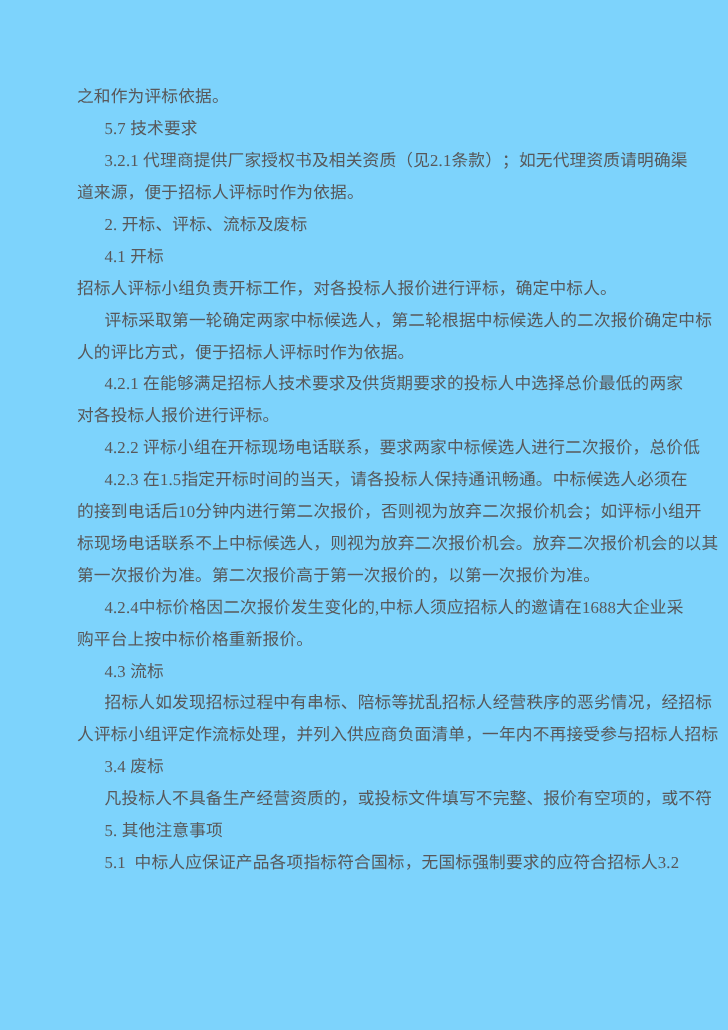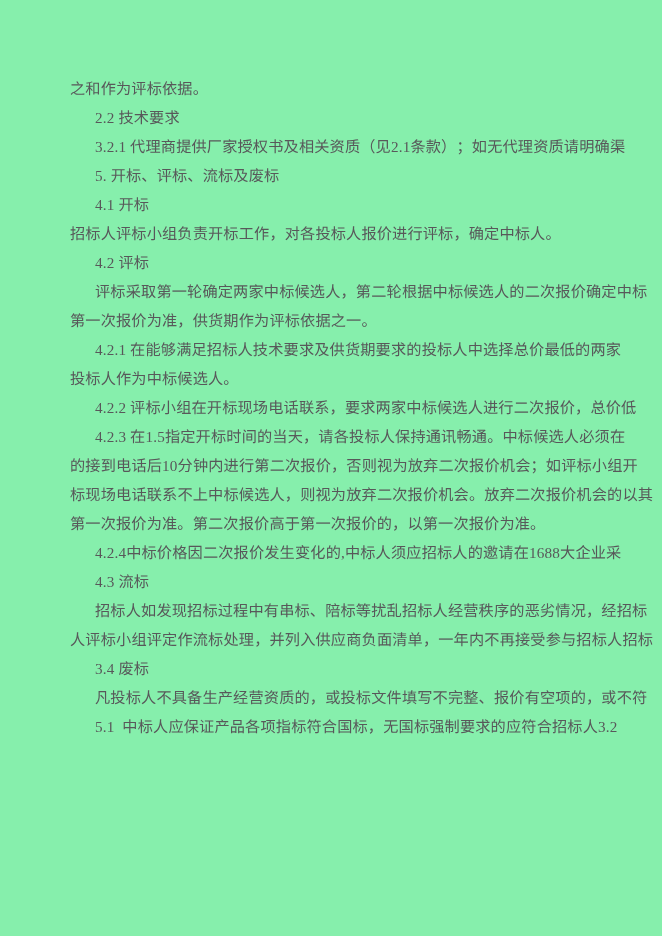"之和作为评标依据。" .page { background: #86efac -> #7dd3fc }
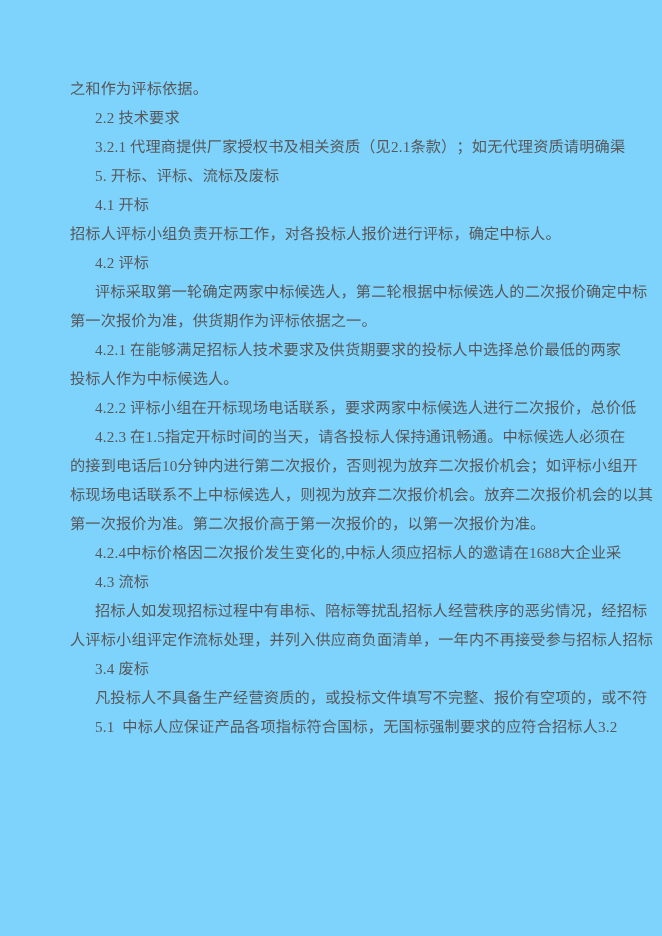"2.2 技术要求" div.line { text: 2.2 -> 5.7 }
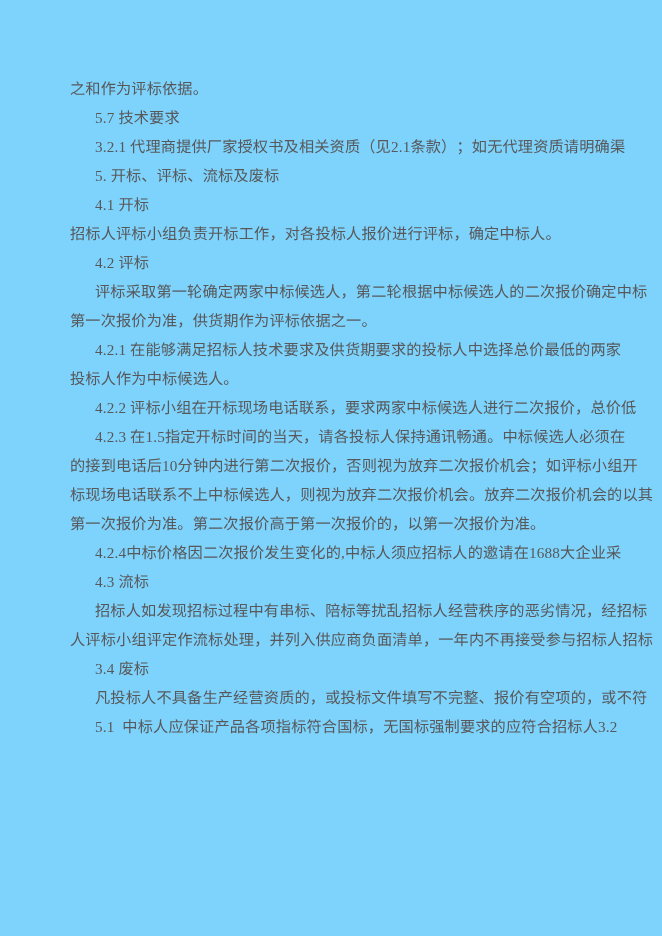"道来源，便于招标人评标时作为依据。" div.line { html: none -> <div>道来源，便于招标人评标时作为依据。</div> }
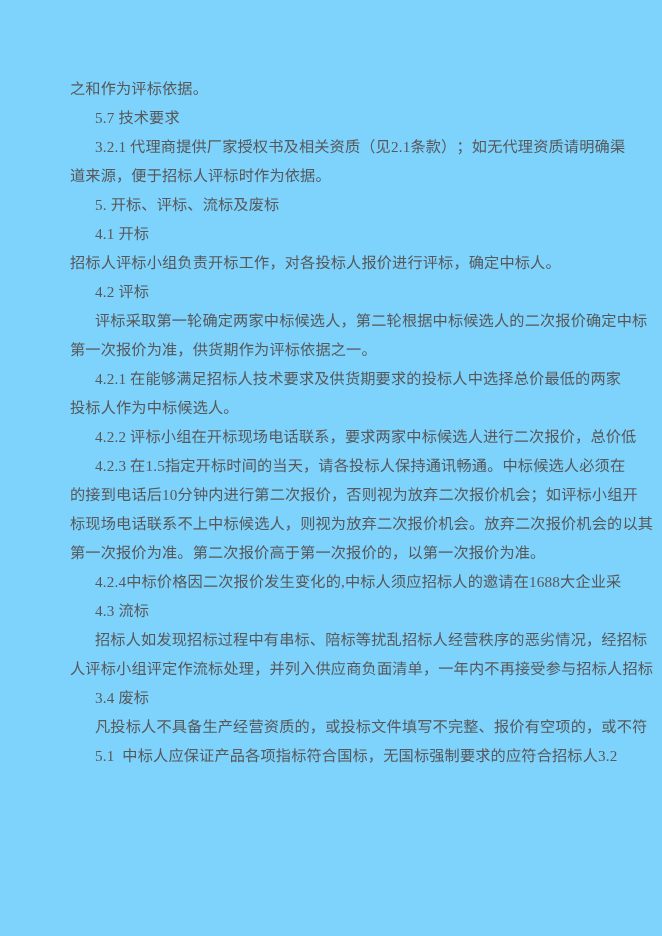"5. 开标、评标、流标及废标" div.line { text: 5 -> 2 }
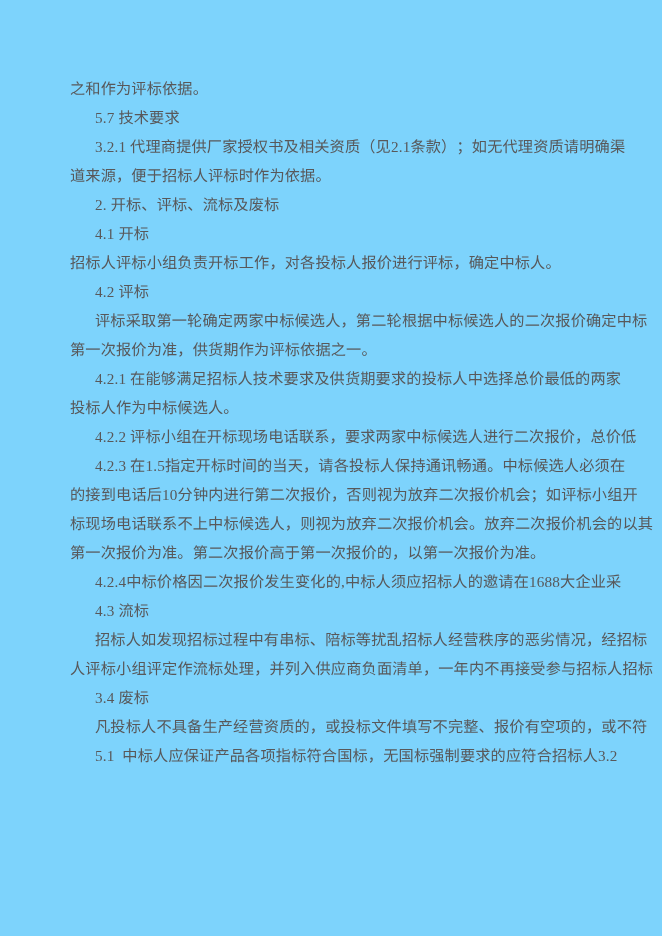"4.2 评标" div.para { html: <div> <div>4.2 评标</div> </div> -> none }
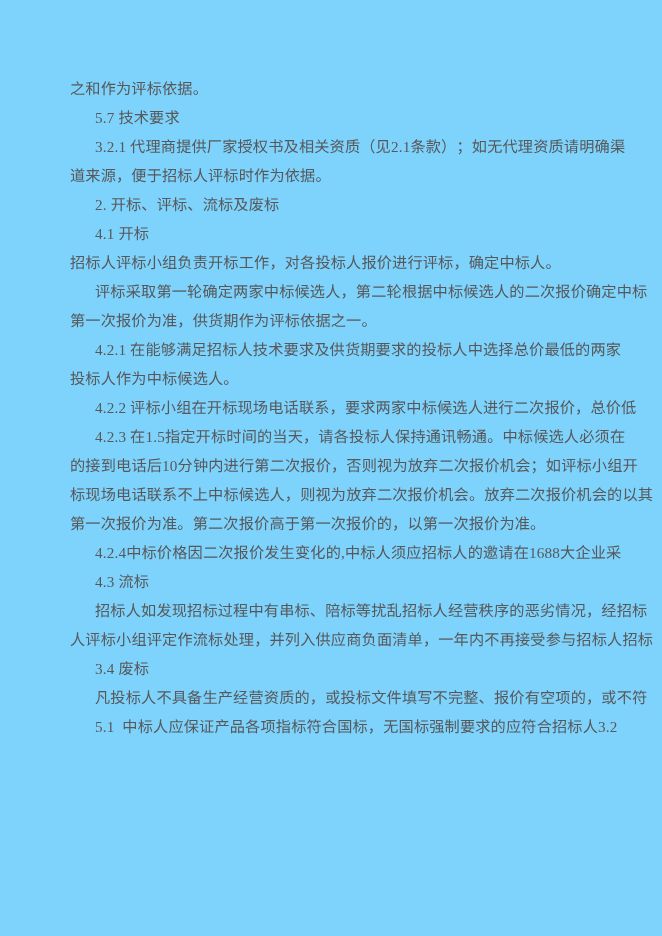"第一次报价为准，供货期作为评标依据之一。" div.line { text: 第一次报价为准，供货期作为评标依据之一 -> 人的评比方式，便于招标人评标时作为依据 }
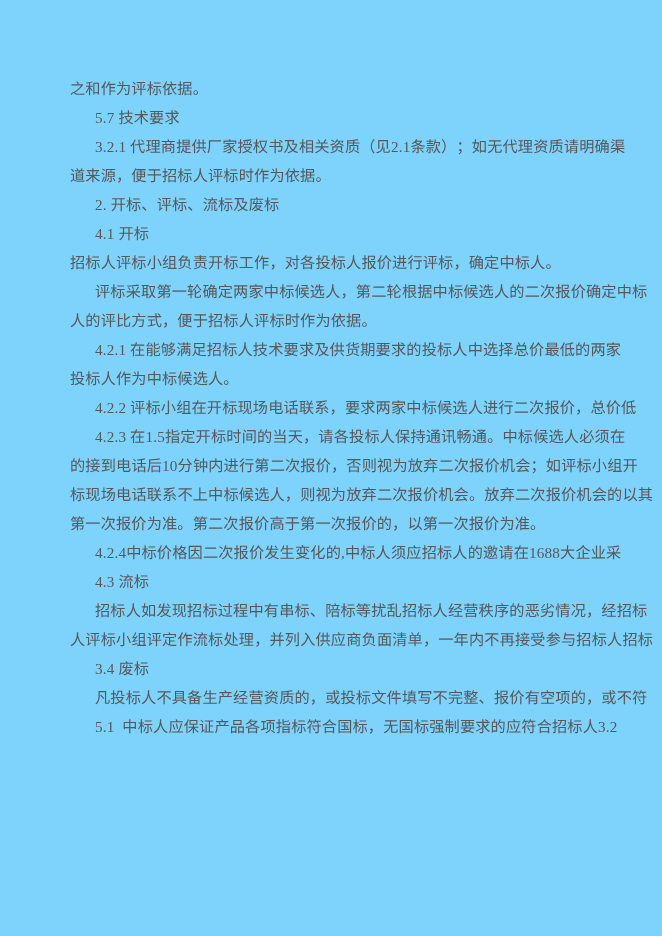"投标人作为中标候选人。" div.line { text: 投标人作为中标候选人 -> 对各投标人报价进行评标 }
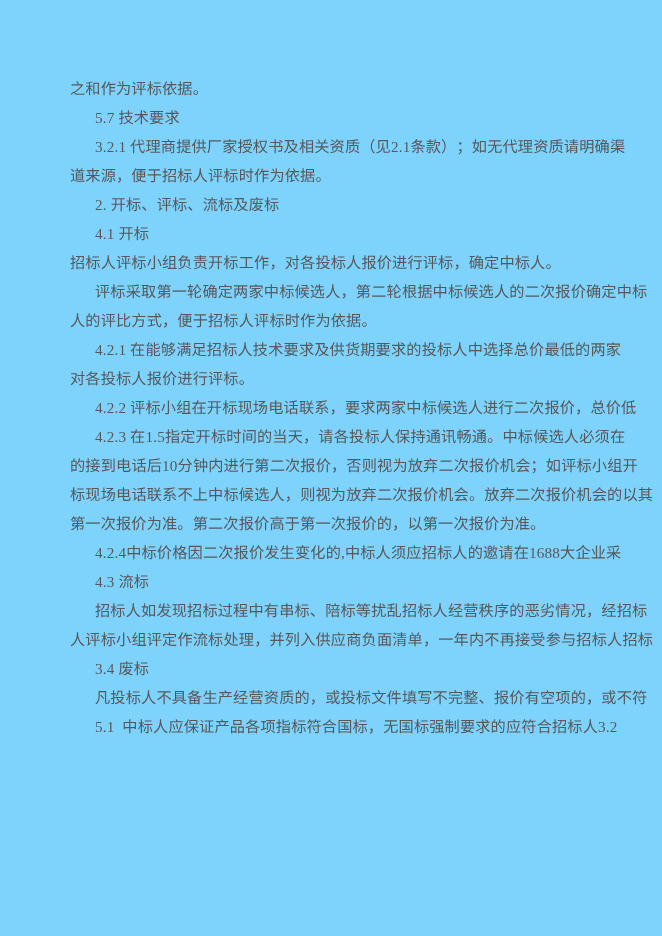"购平台上按中标价格重新报价。" div.line { html: none -> <div>购平台上按中标价格重新报价。</div> }
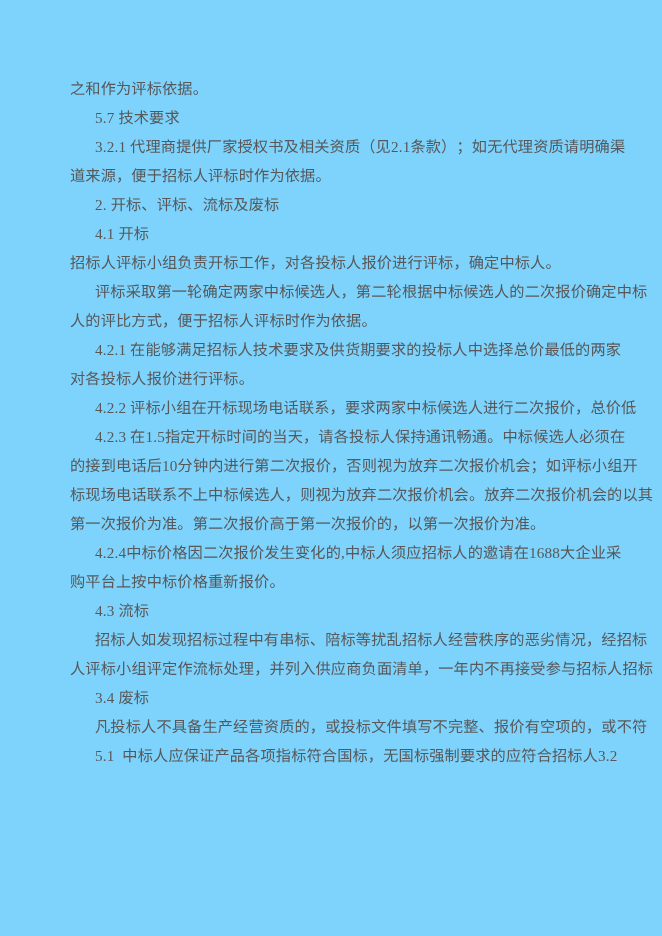"5. 其他注意事项" div.para { html: none -> <div> <div>5. 其他注意事项</div> </div> }
